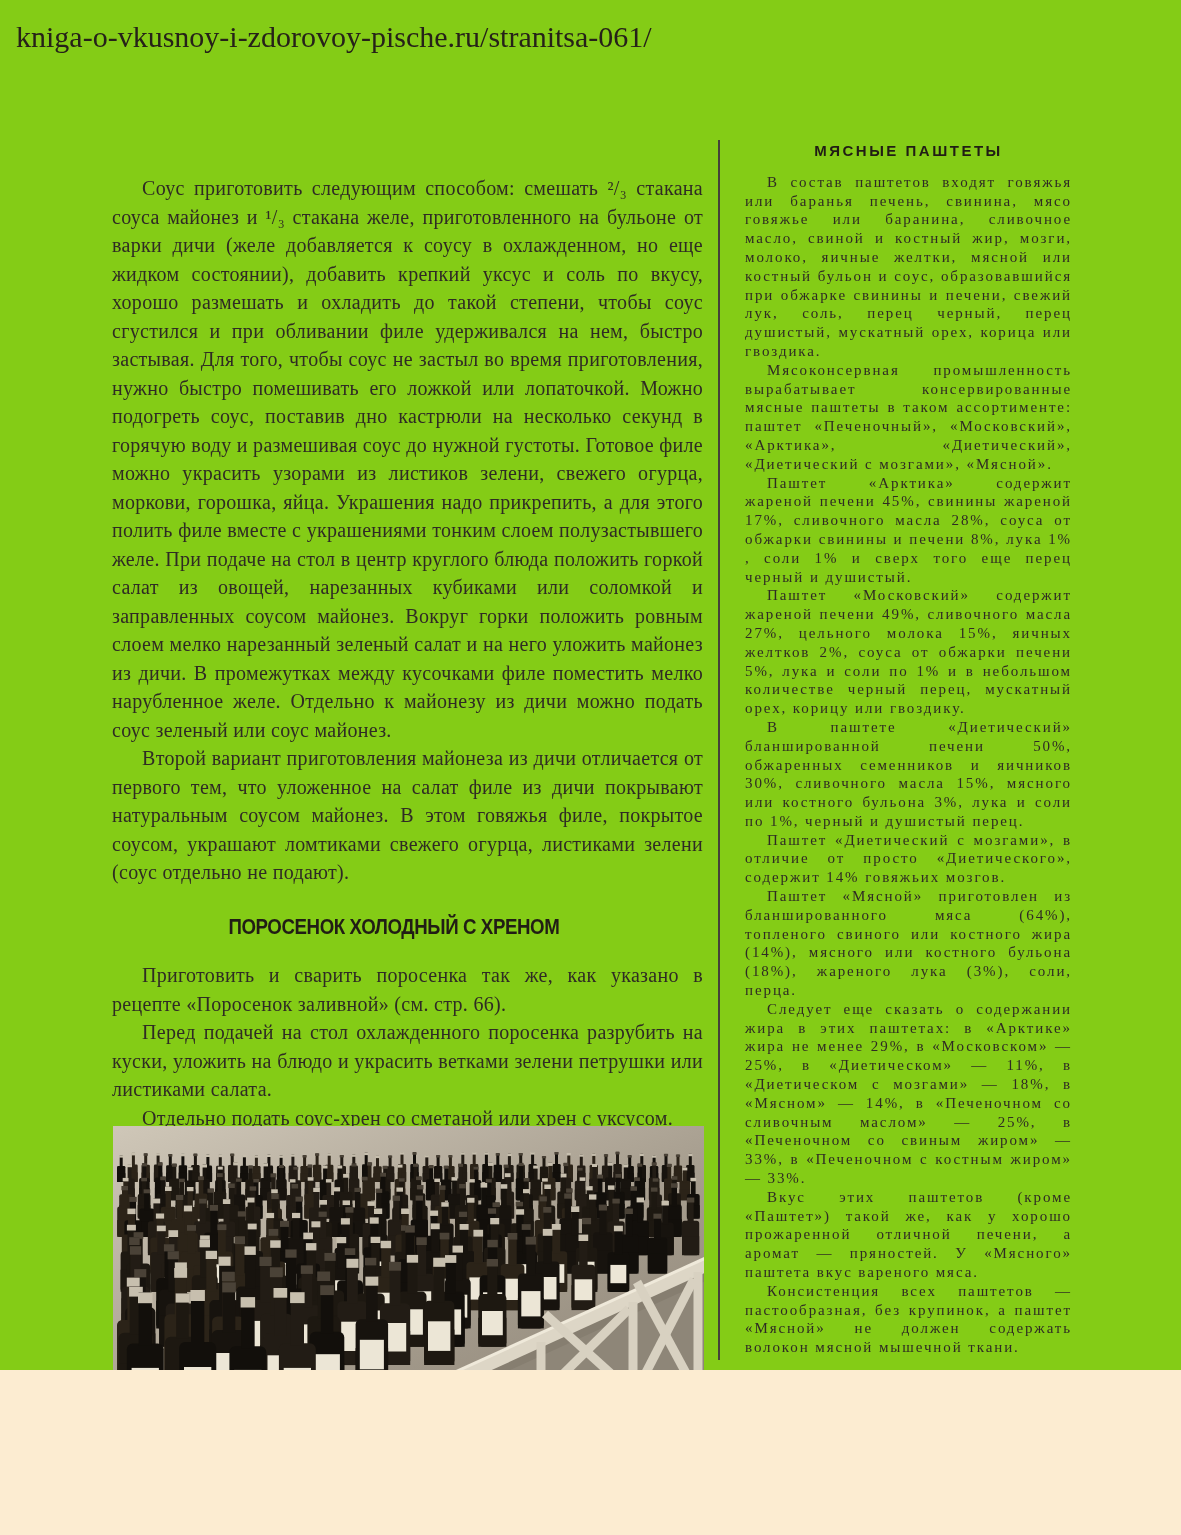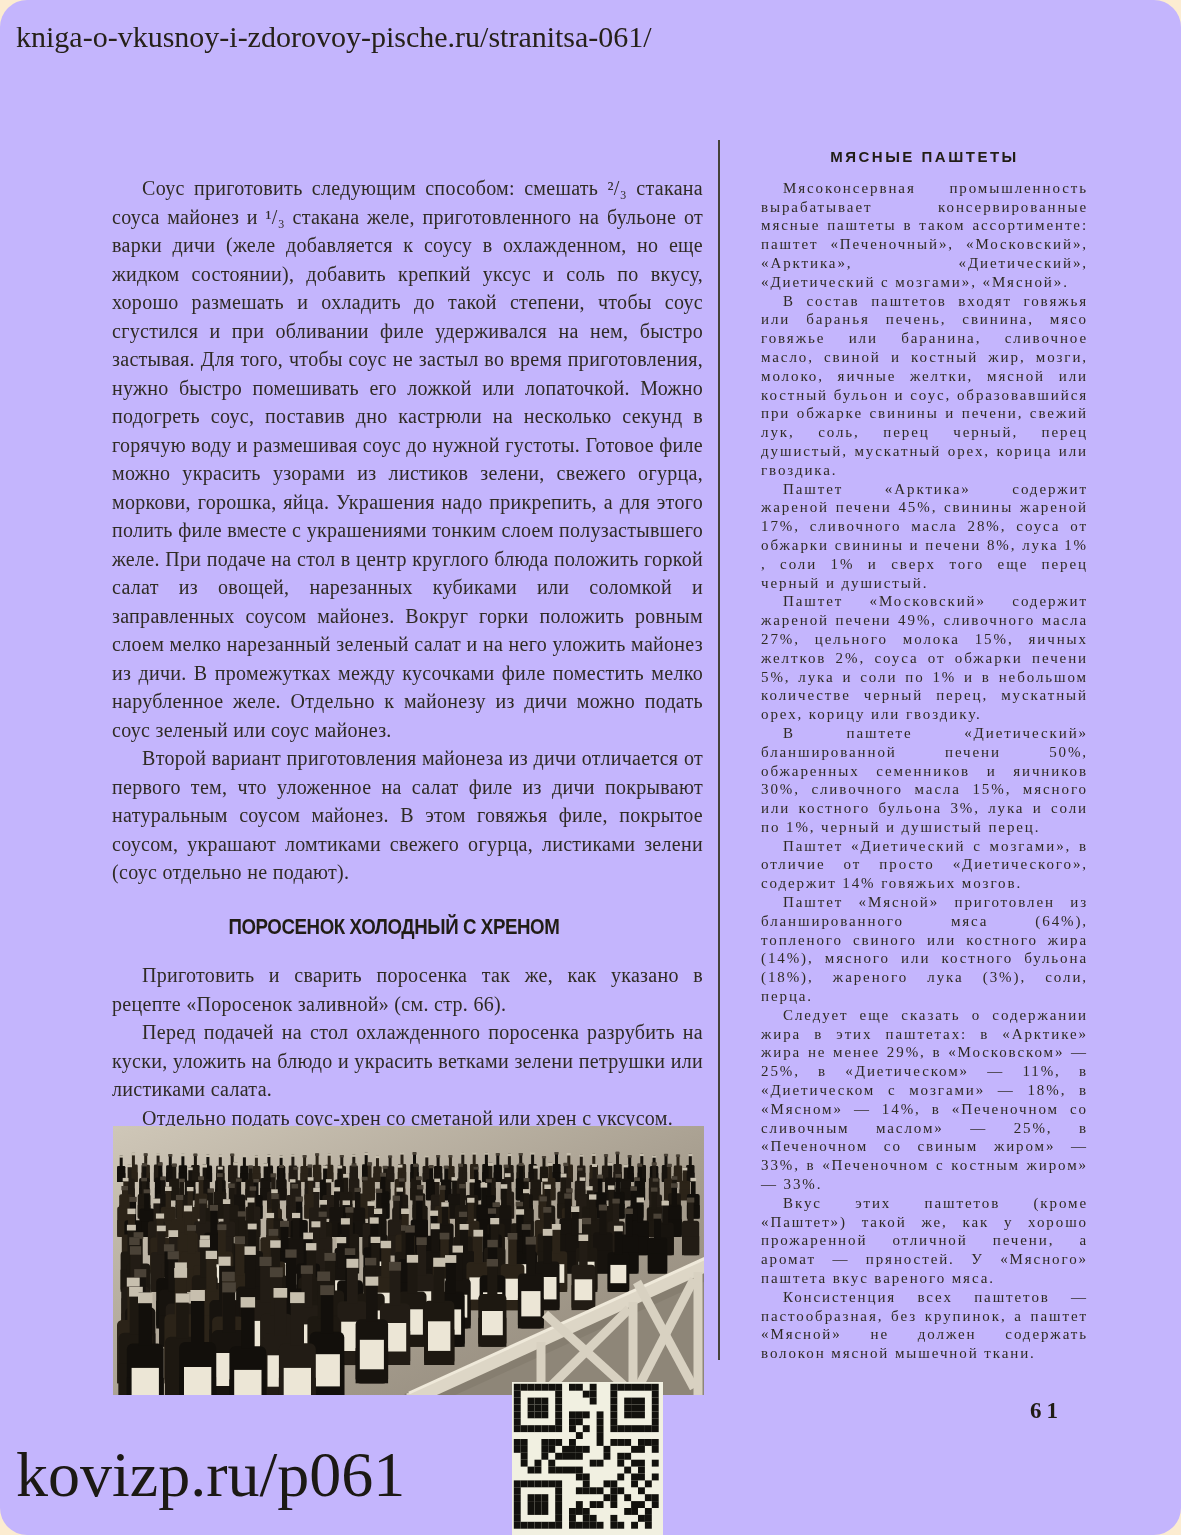"kniga-o-vkusnoy-i-zdorovoy-pische.ru/str" .page { background: #c4b5fd -> #84cc16; border-radius: 27px -> none; height: 1535px -> 1370px }
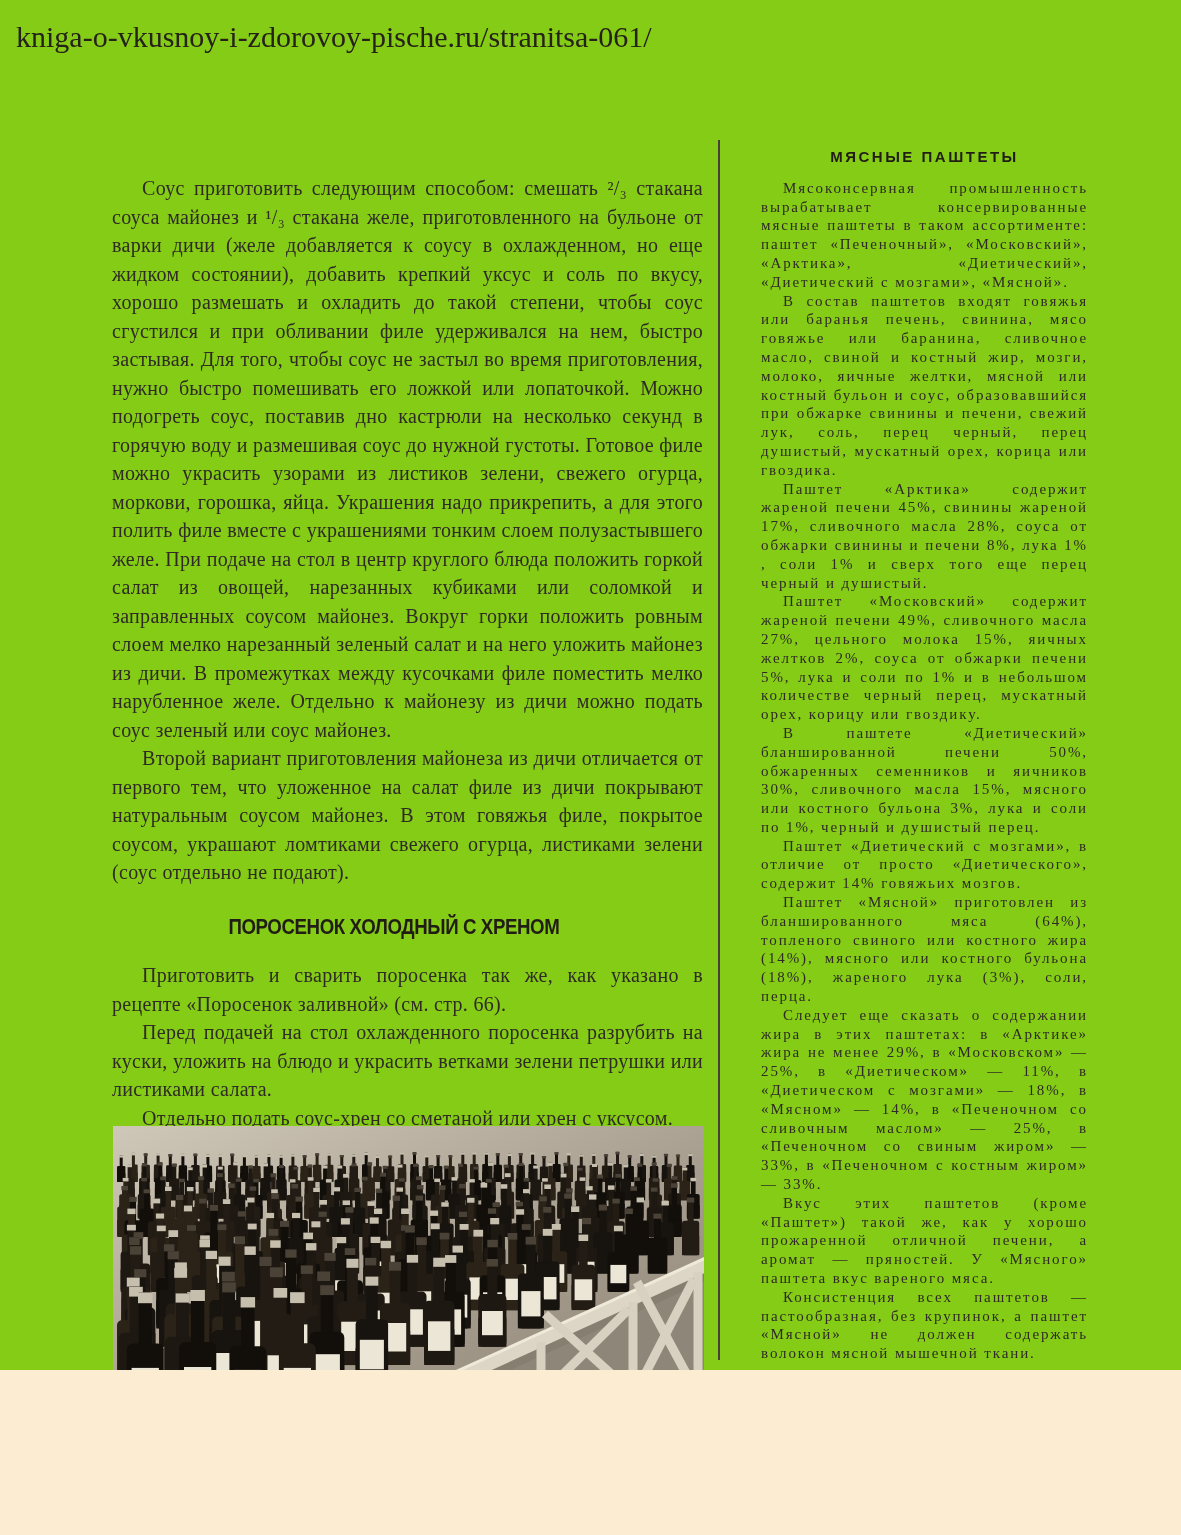"МЯСНЫЕ ПАШТЕТЫ" .col-right { margin-left: 16px -> none; top: 146px -> 140px }
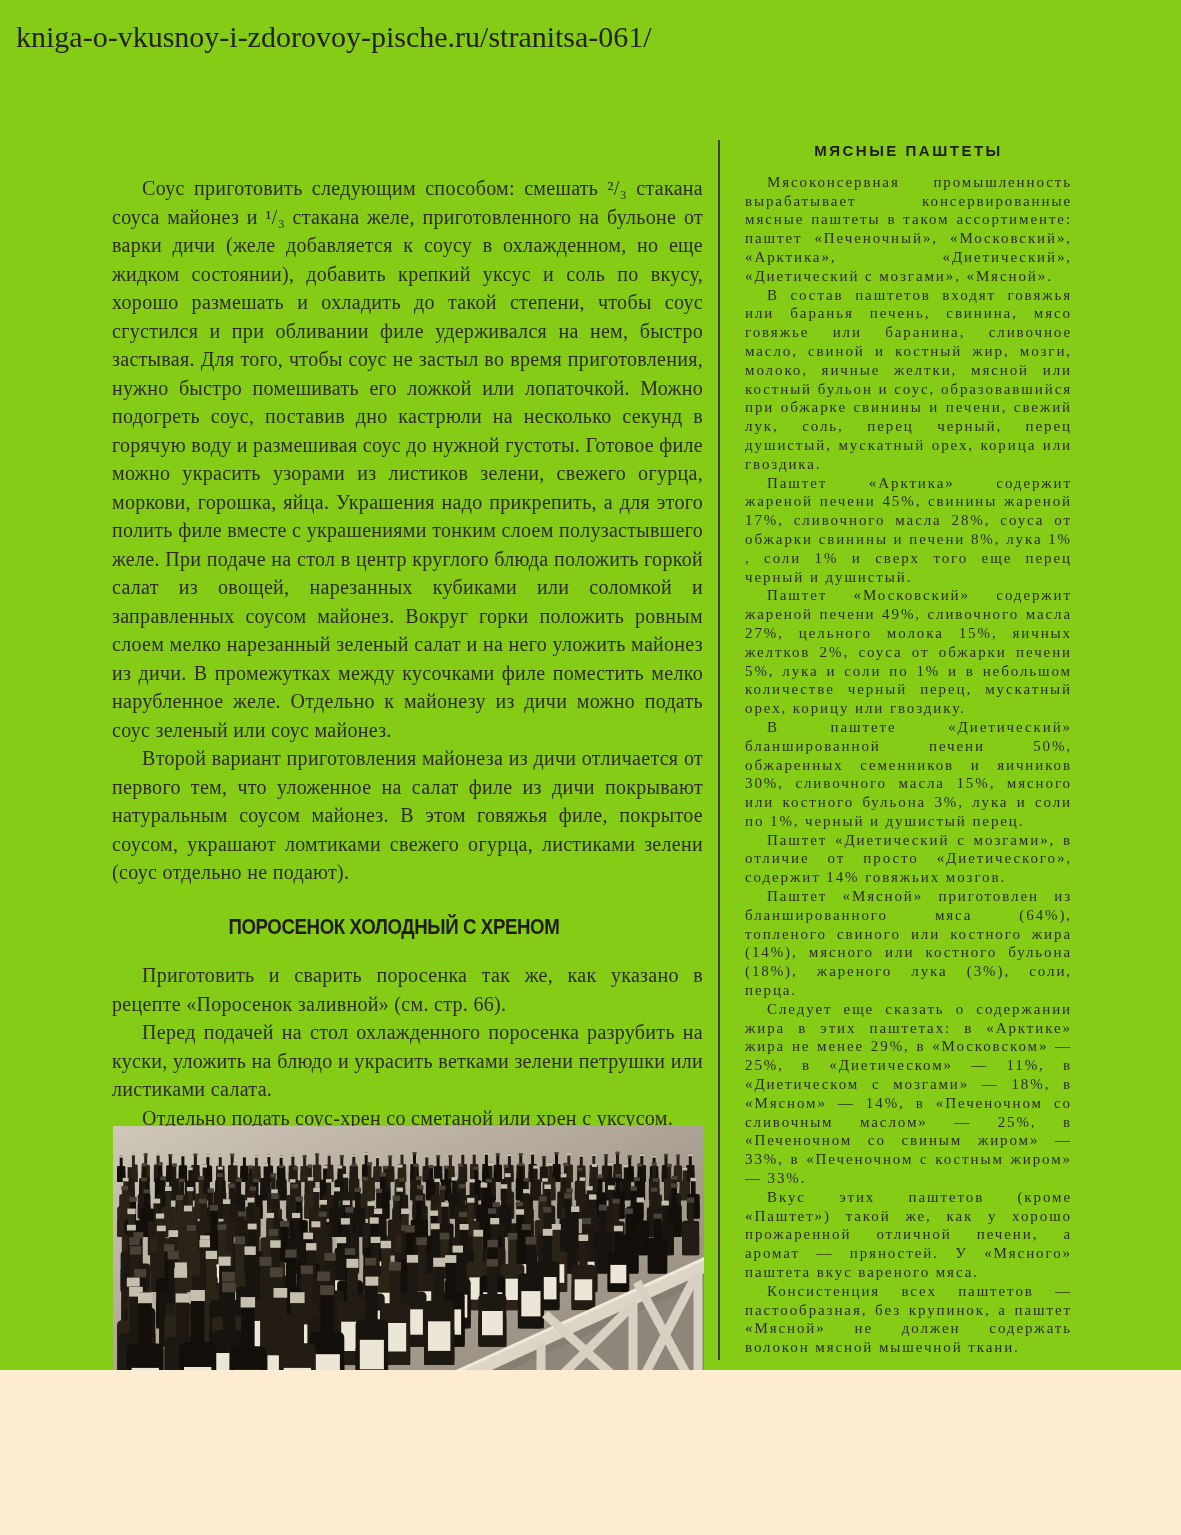"Мясоконсервная промышленность" p { order: before "В состав паштетов входят говяжья" -> after "В состав паштетов входят говяжья" }
